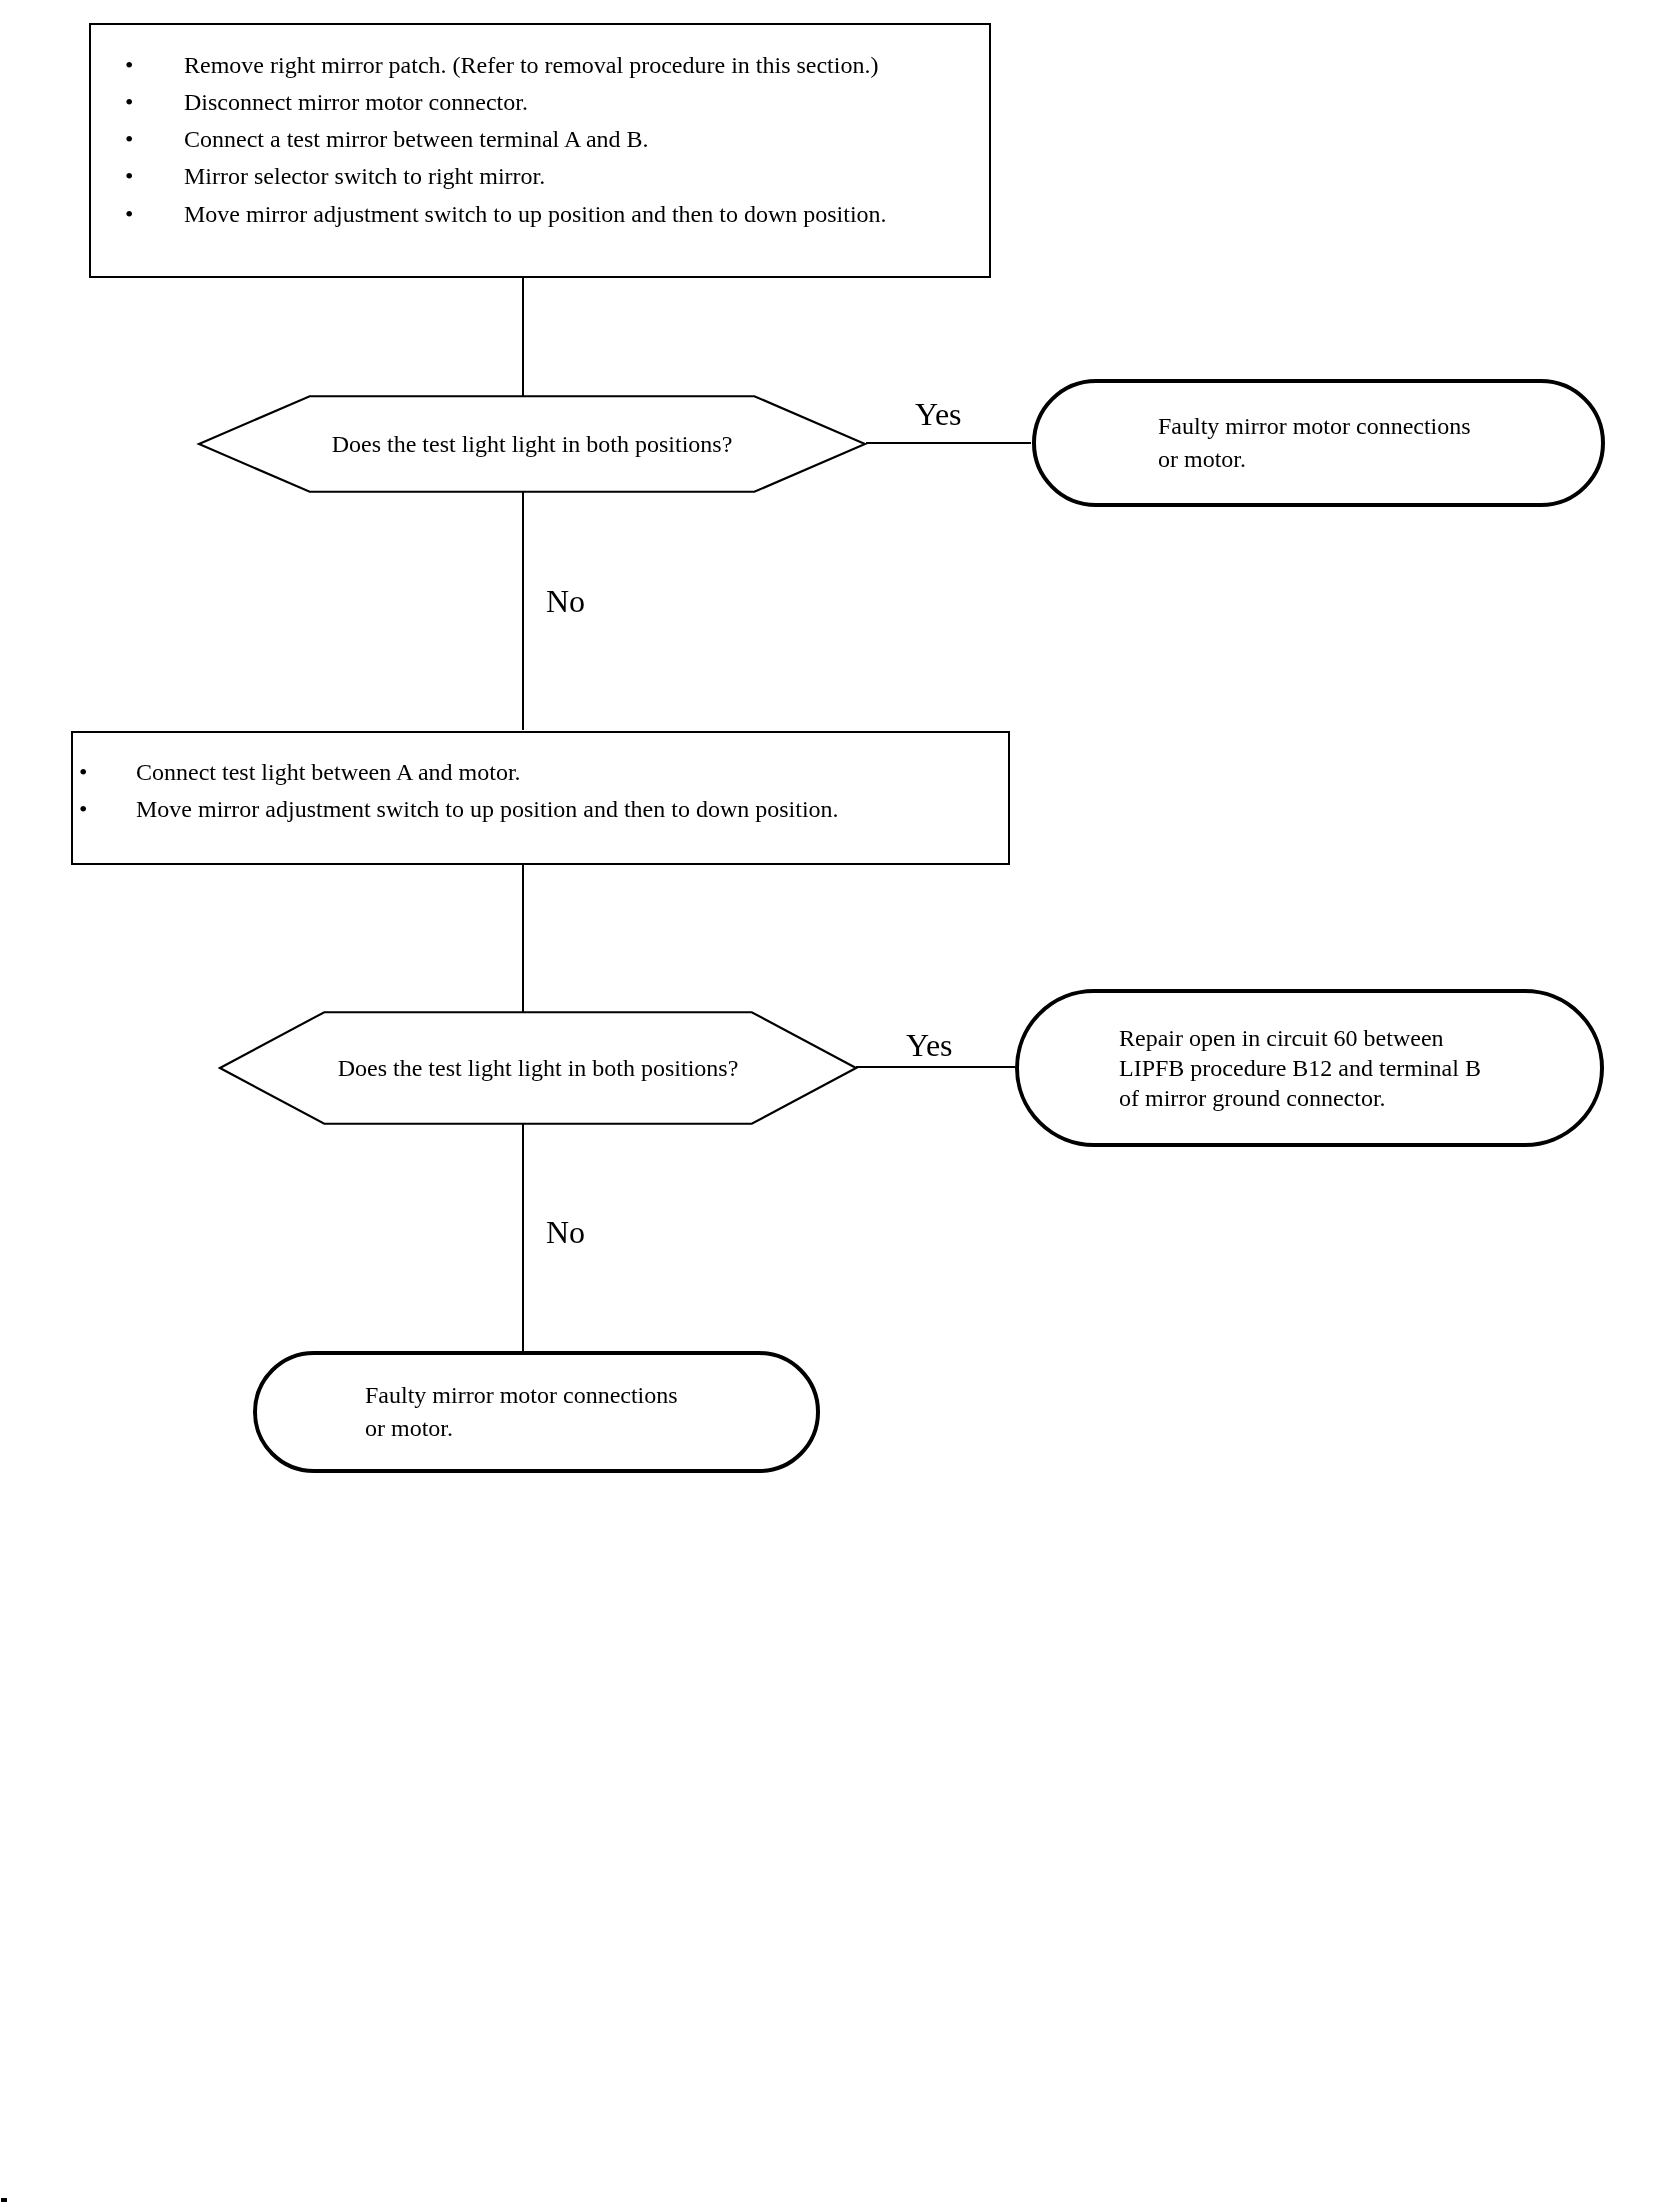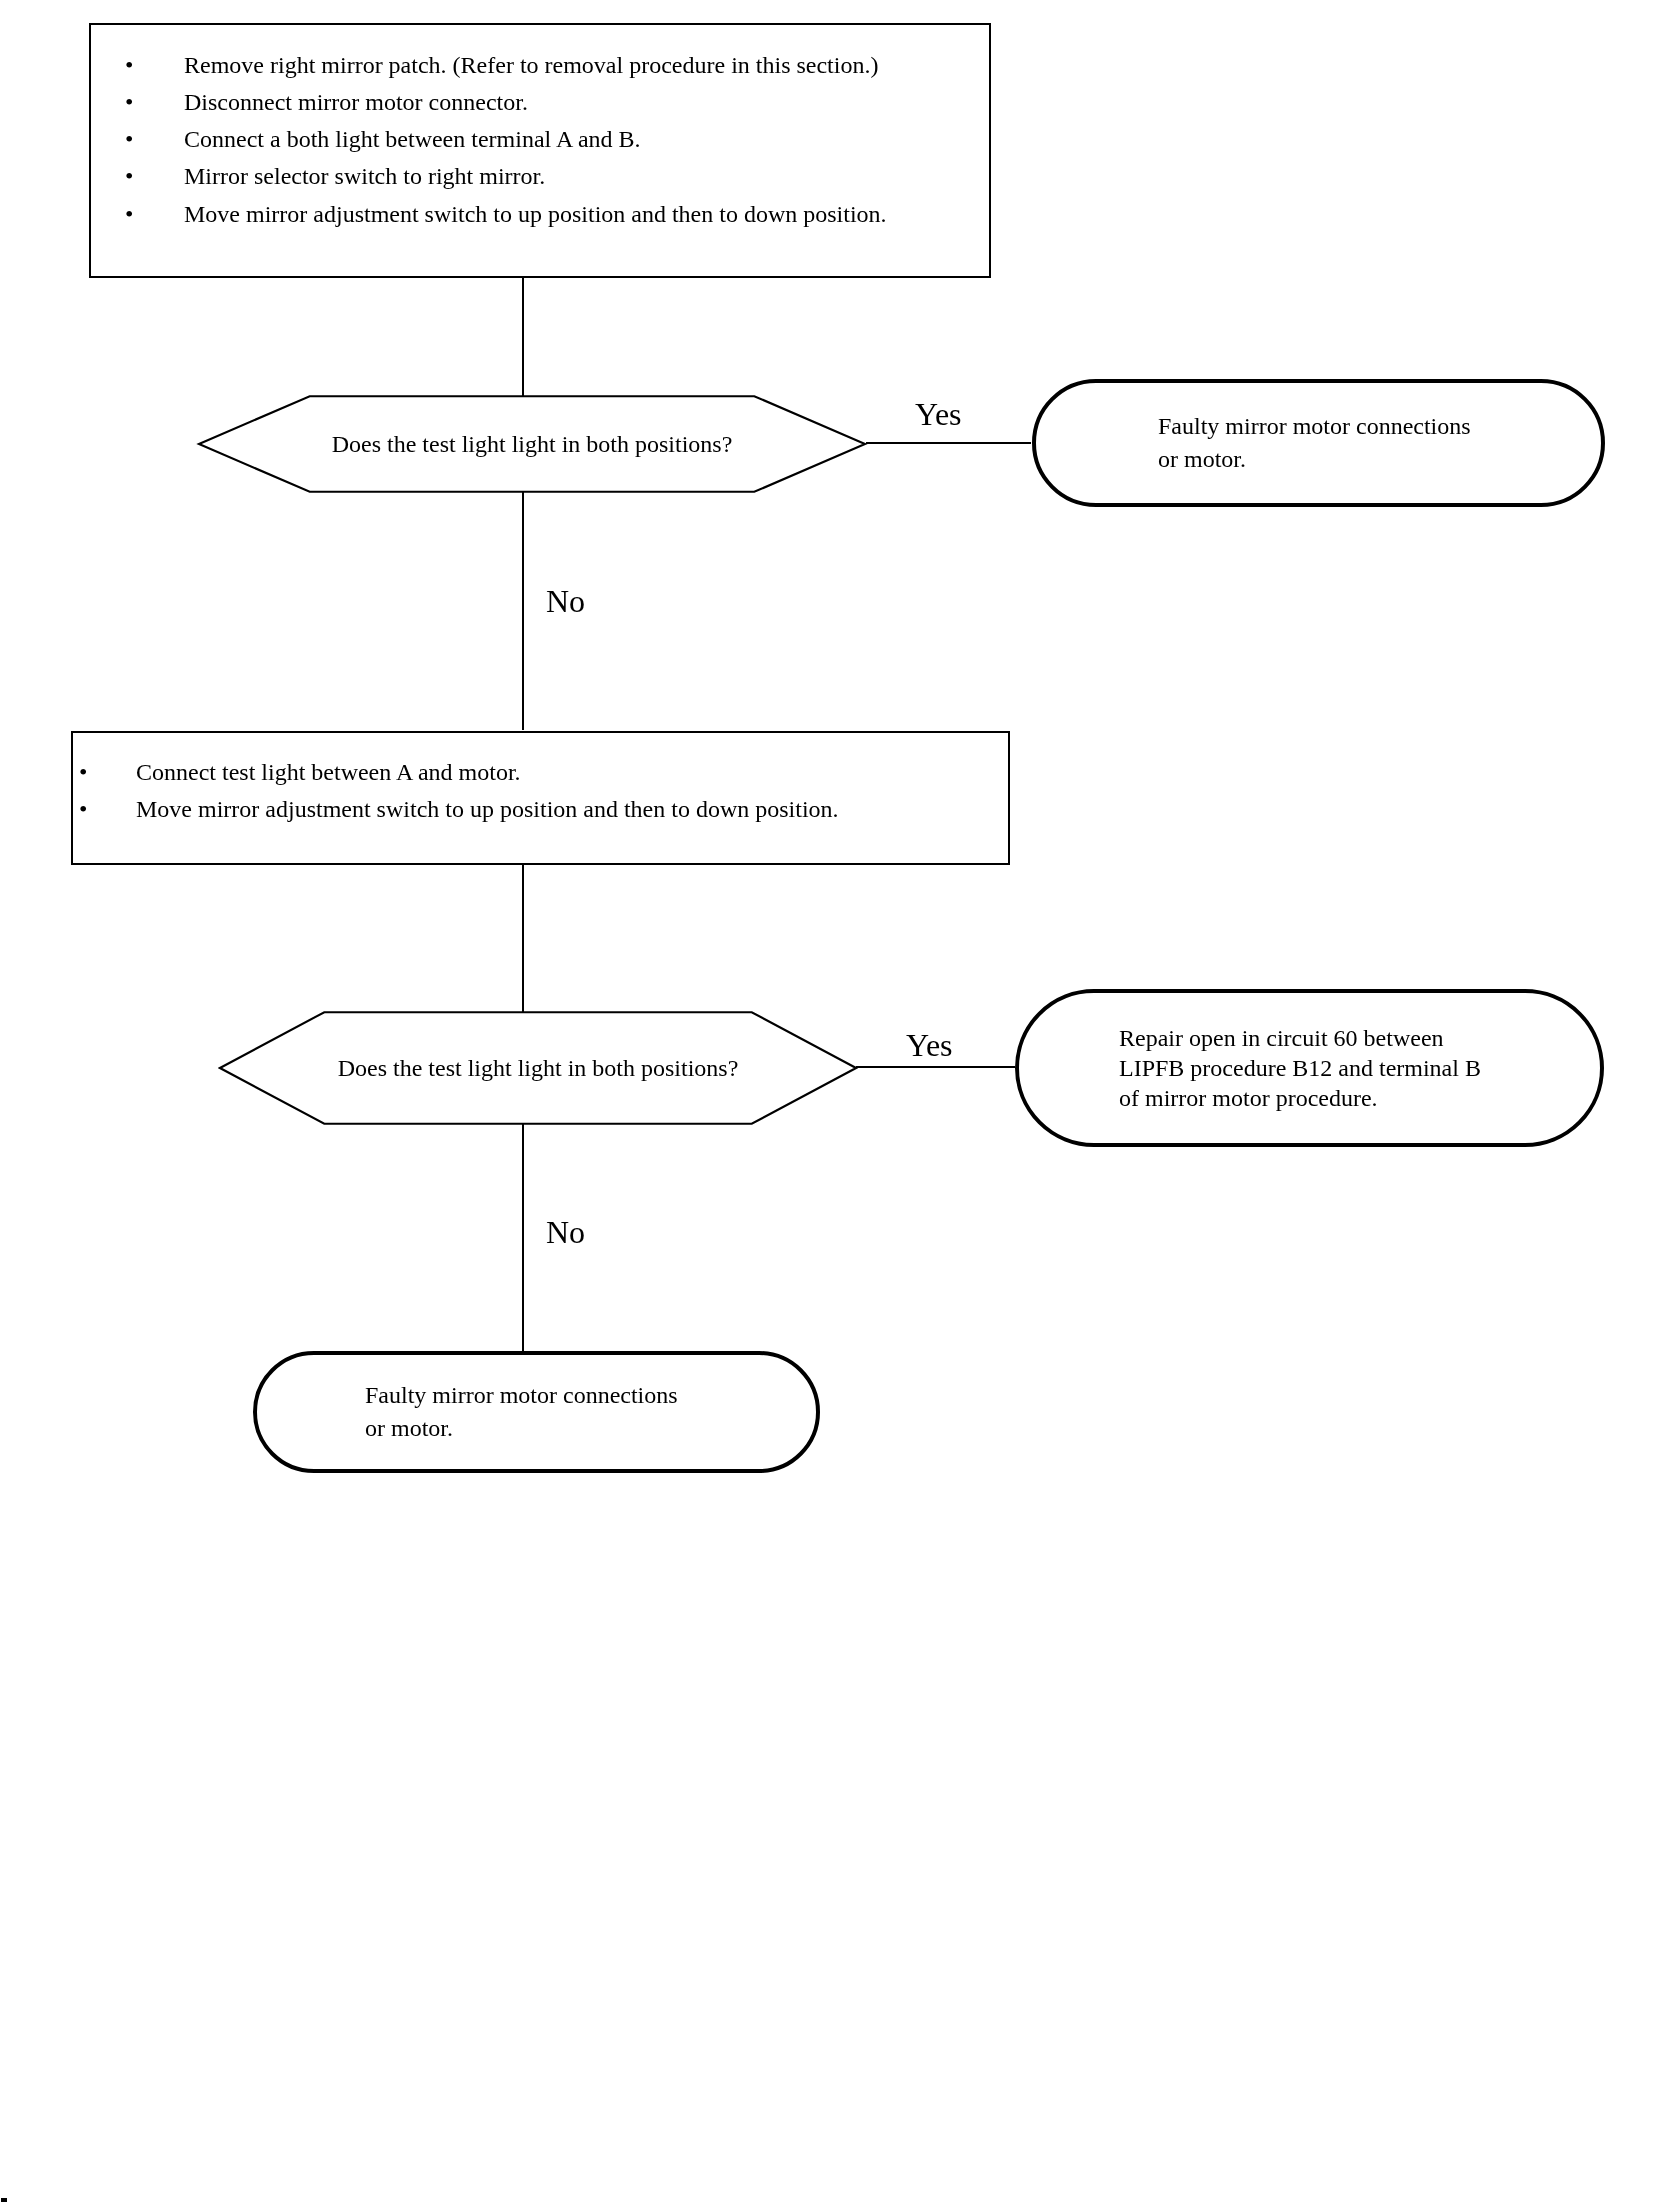"Connect a both light between" span.t { text: both light -> test mirror }
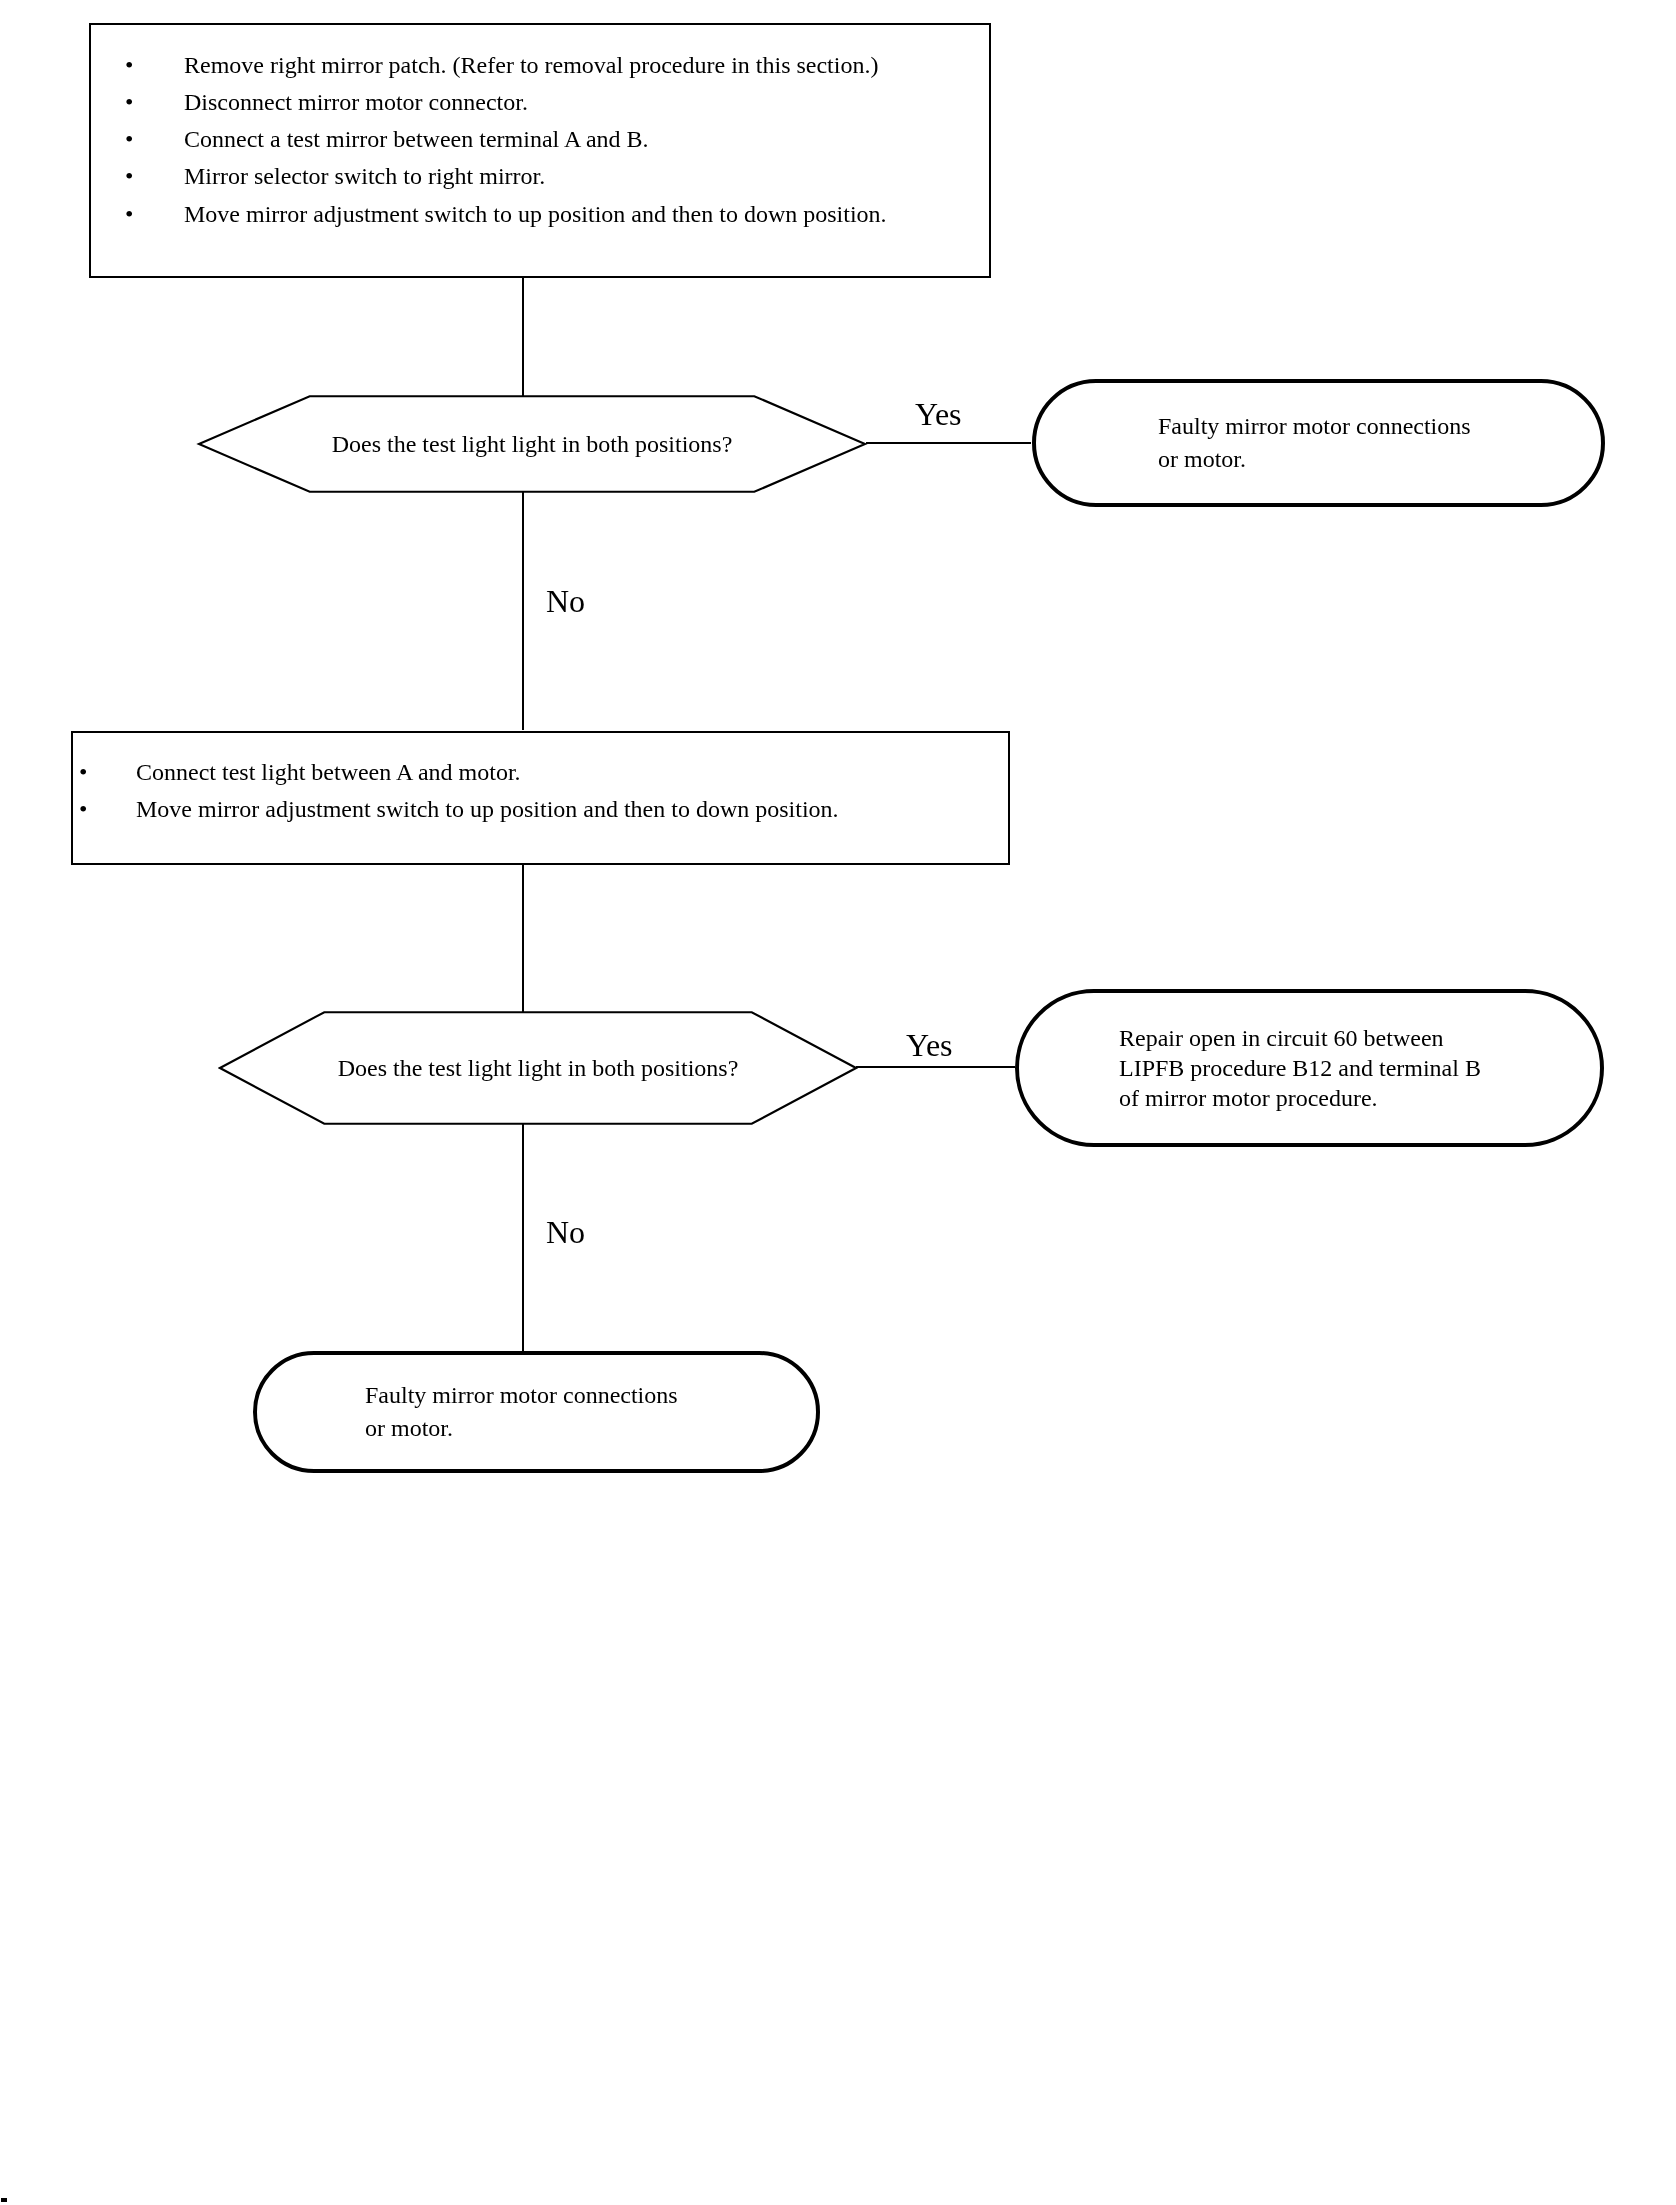"of mirror motor procedure." div { text: motor procedure -> ground connector }
